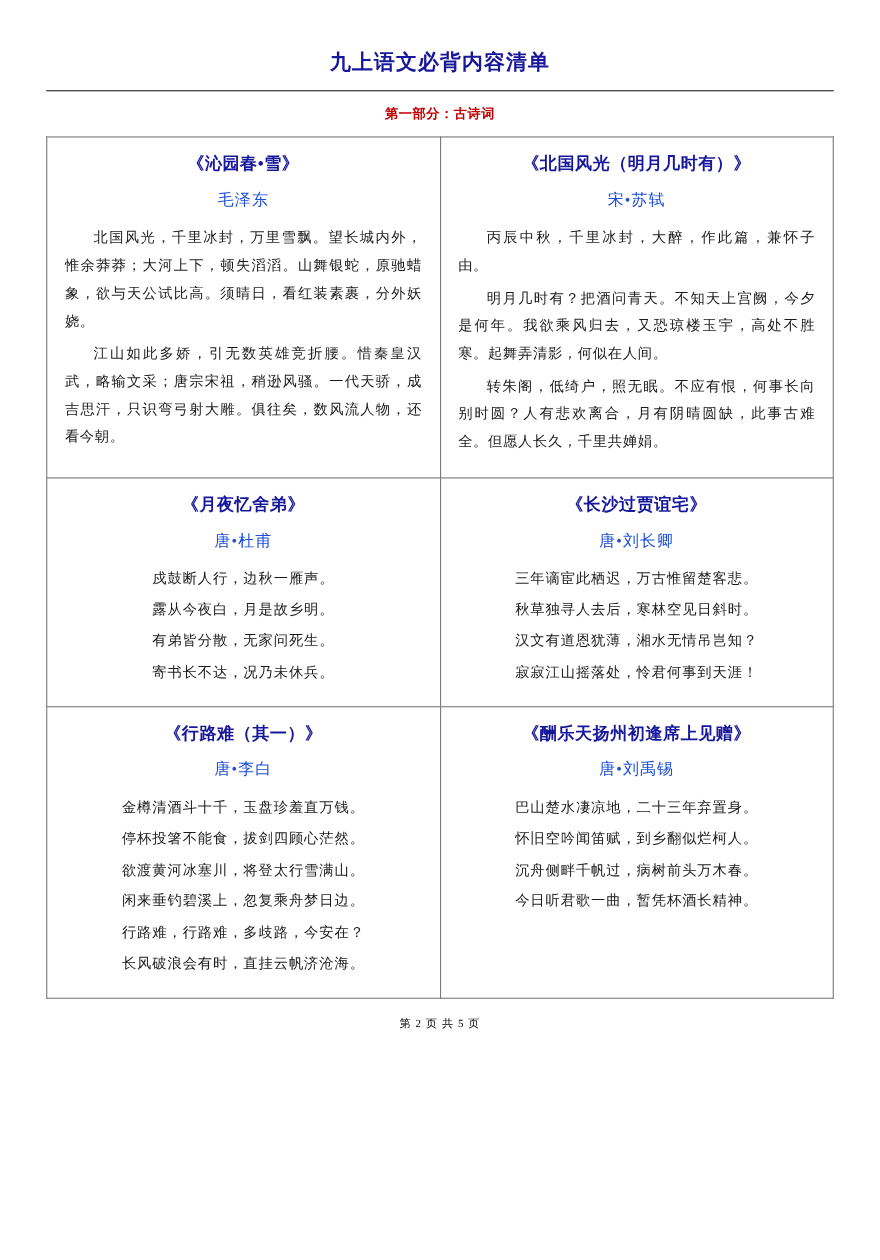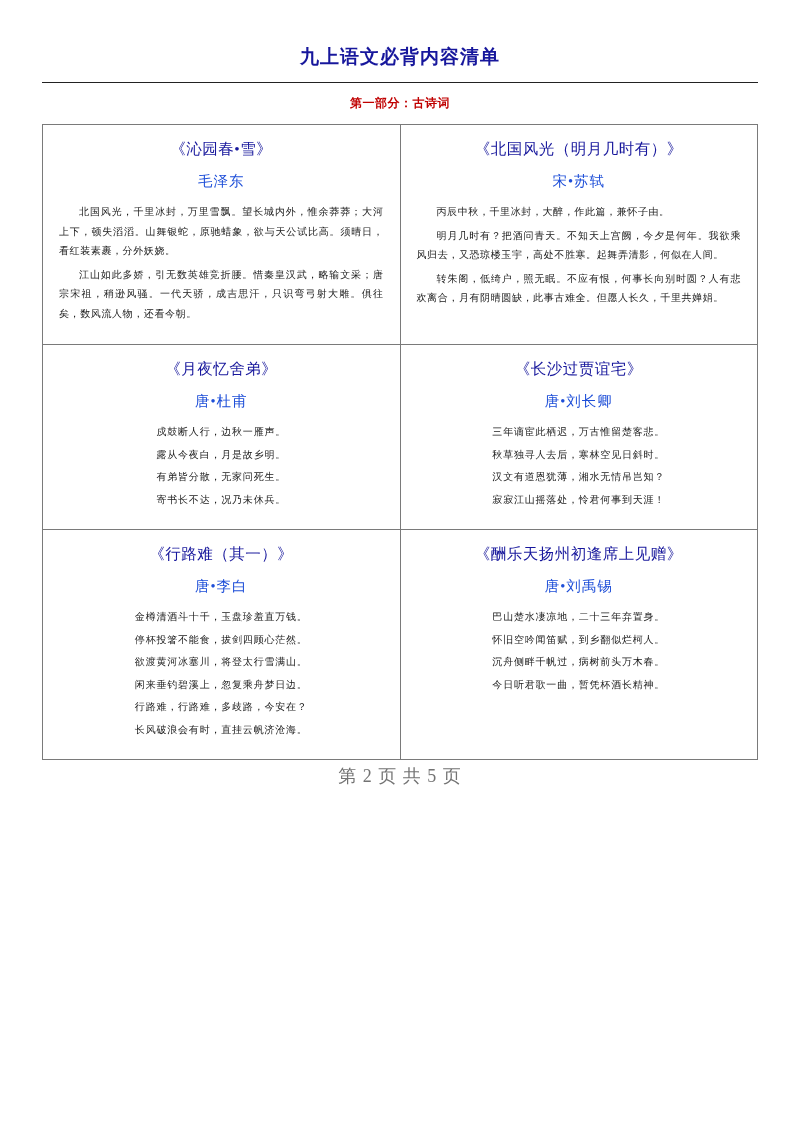"《沁园春•雪》" .poem-title { font-weight: normal -> bold }
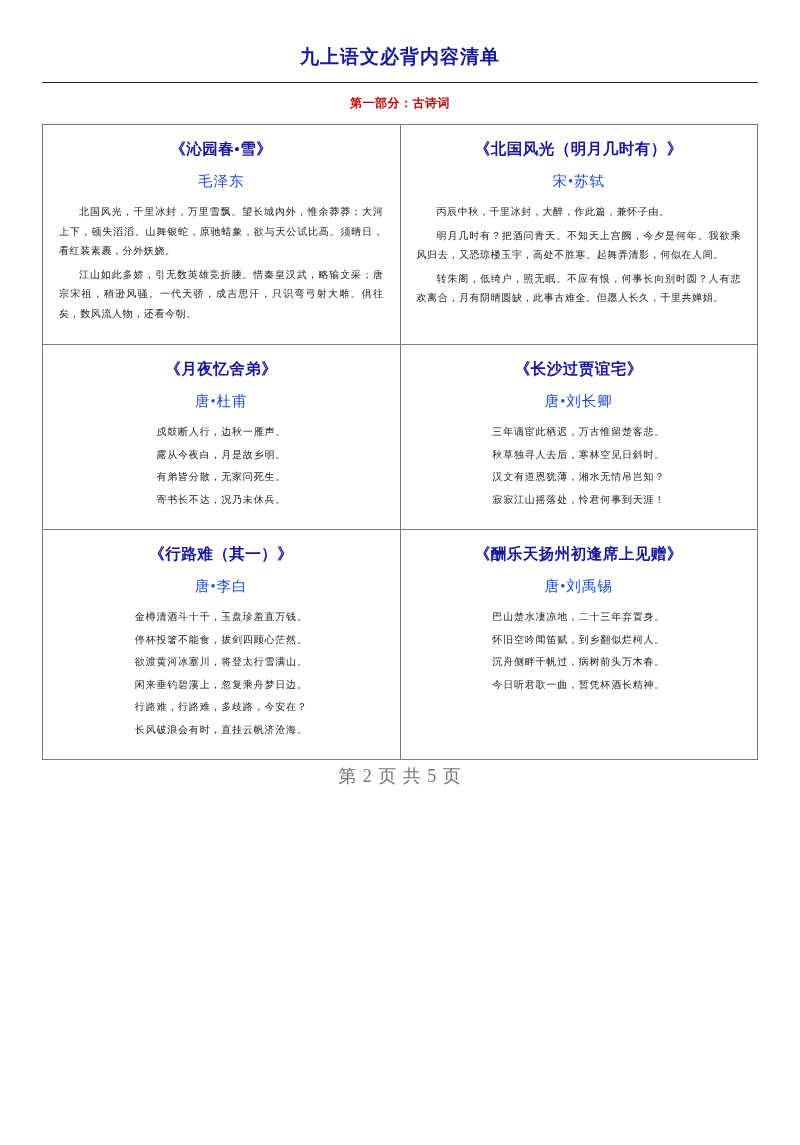"北国风光，千里冰封，万里雪飘。望长城内外，惟余莽莽；大河上下，顿失滔滔。山舞银蛇" .poem-body p { font-family: Liberation Mono, monospace -> none; font-size: 10px -> 13px }
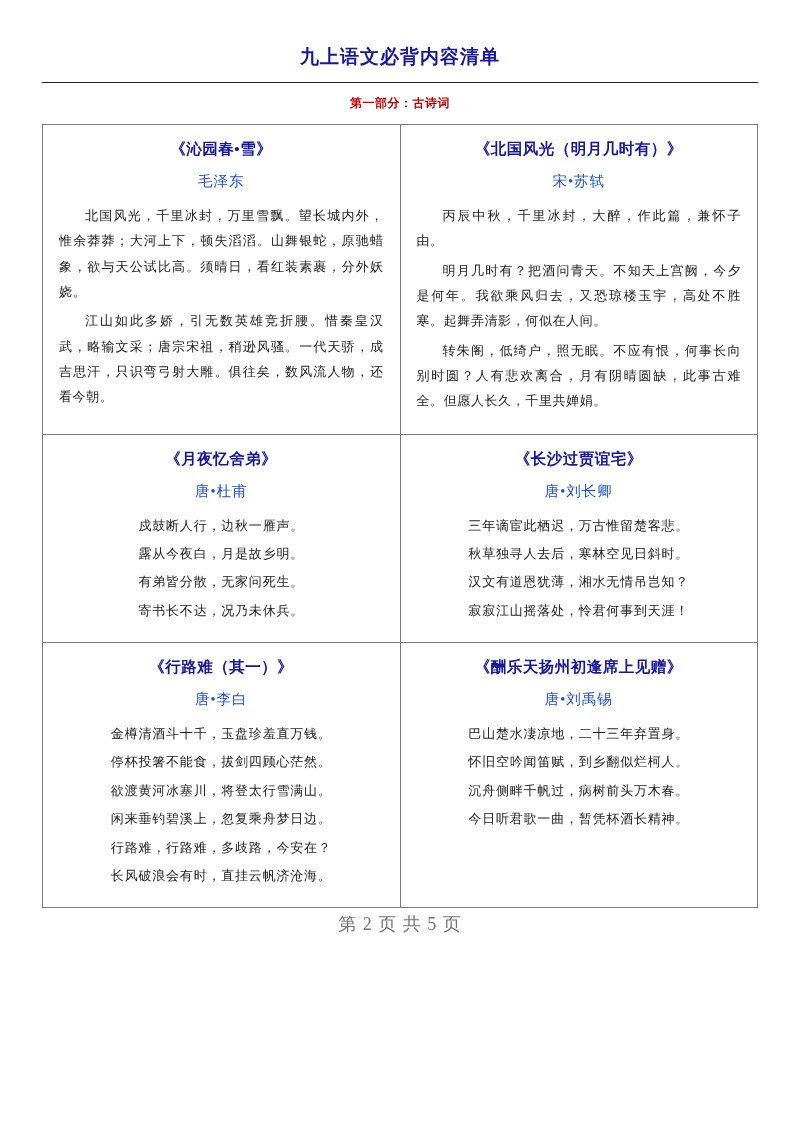"第 2 页 共 5" .footer { color: #737373 -> #000000; font-size: 18px -> 10px; margin-top: 4px -> 16px }
